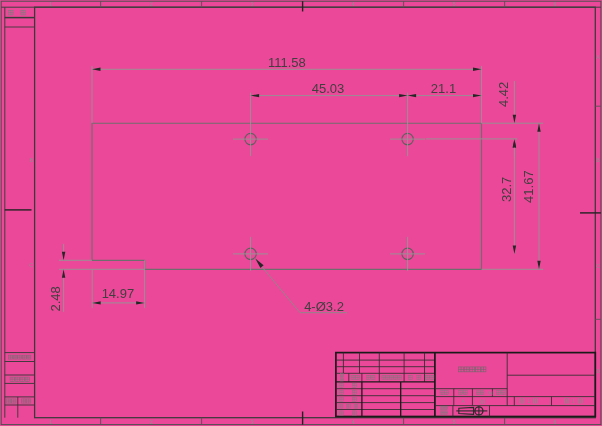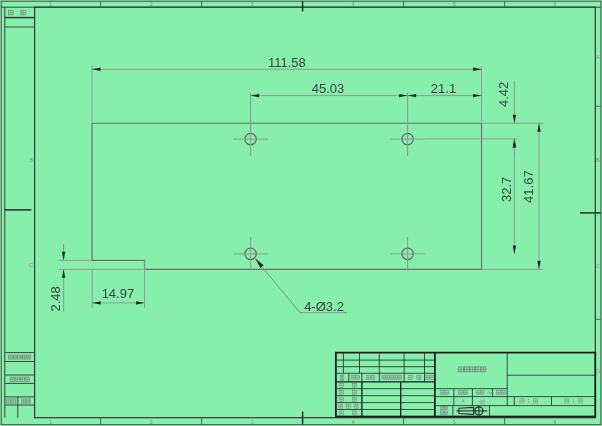"111.58" #sheet { background: #86efac -> #ec4899 }
